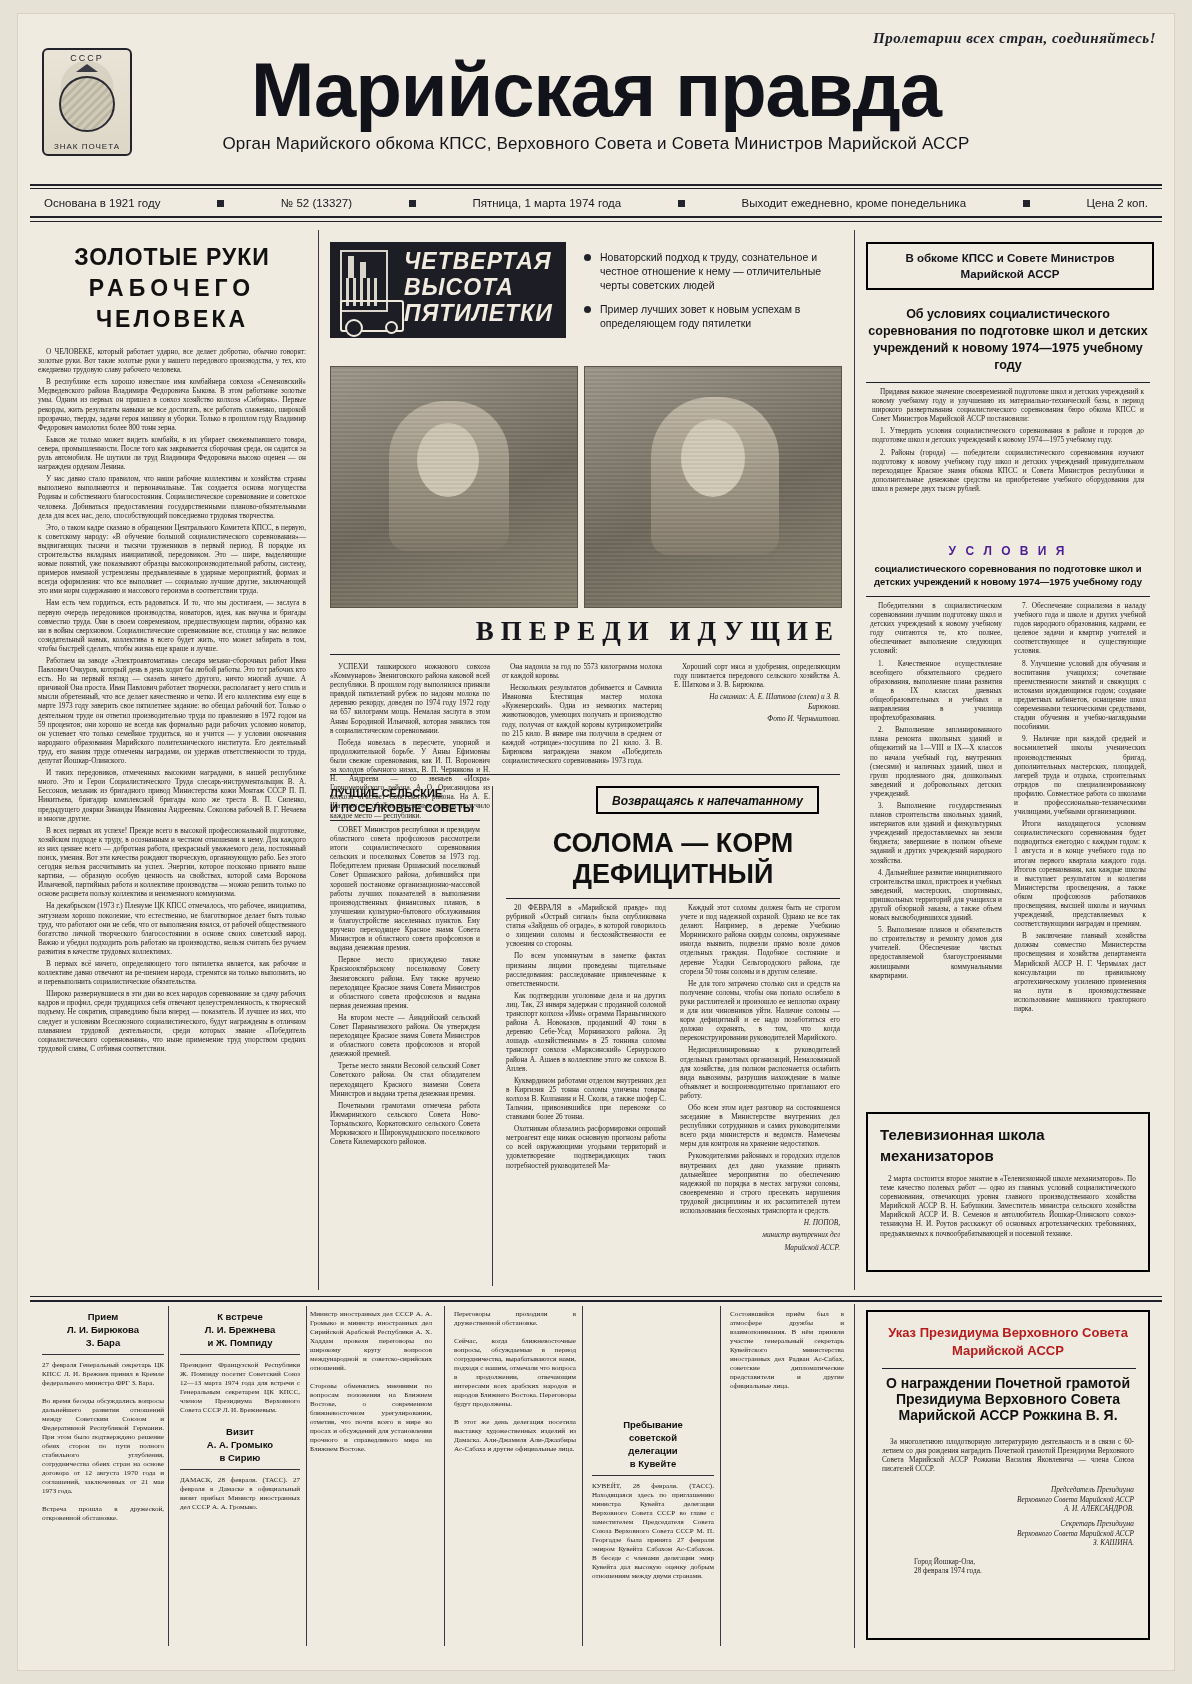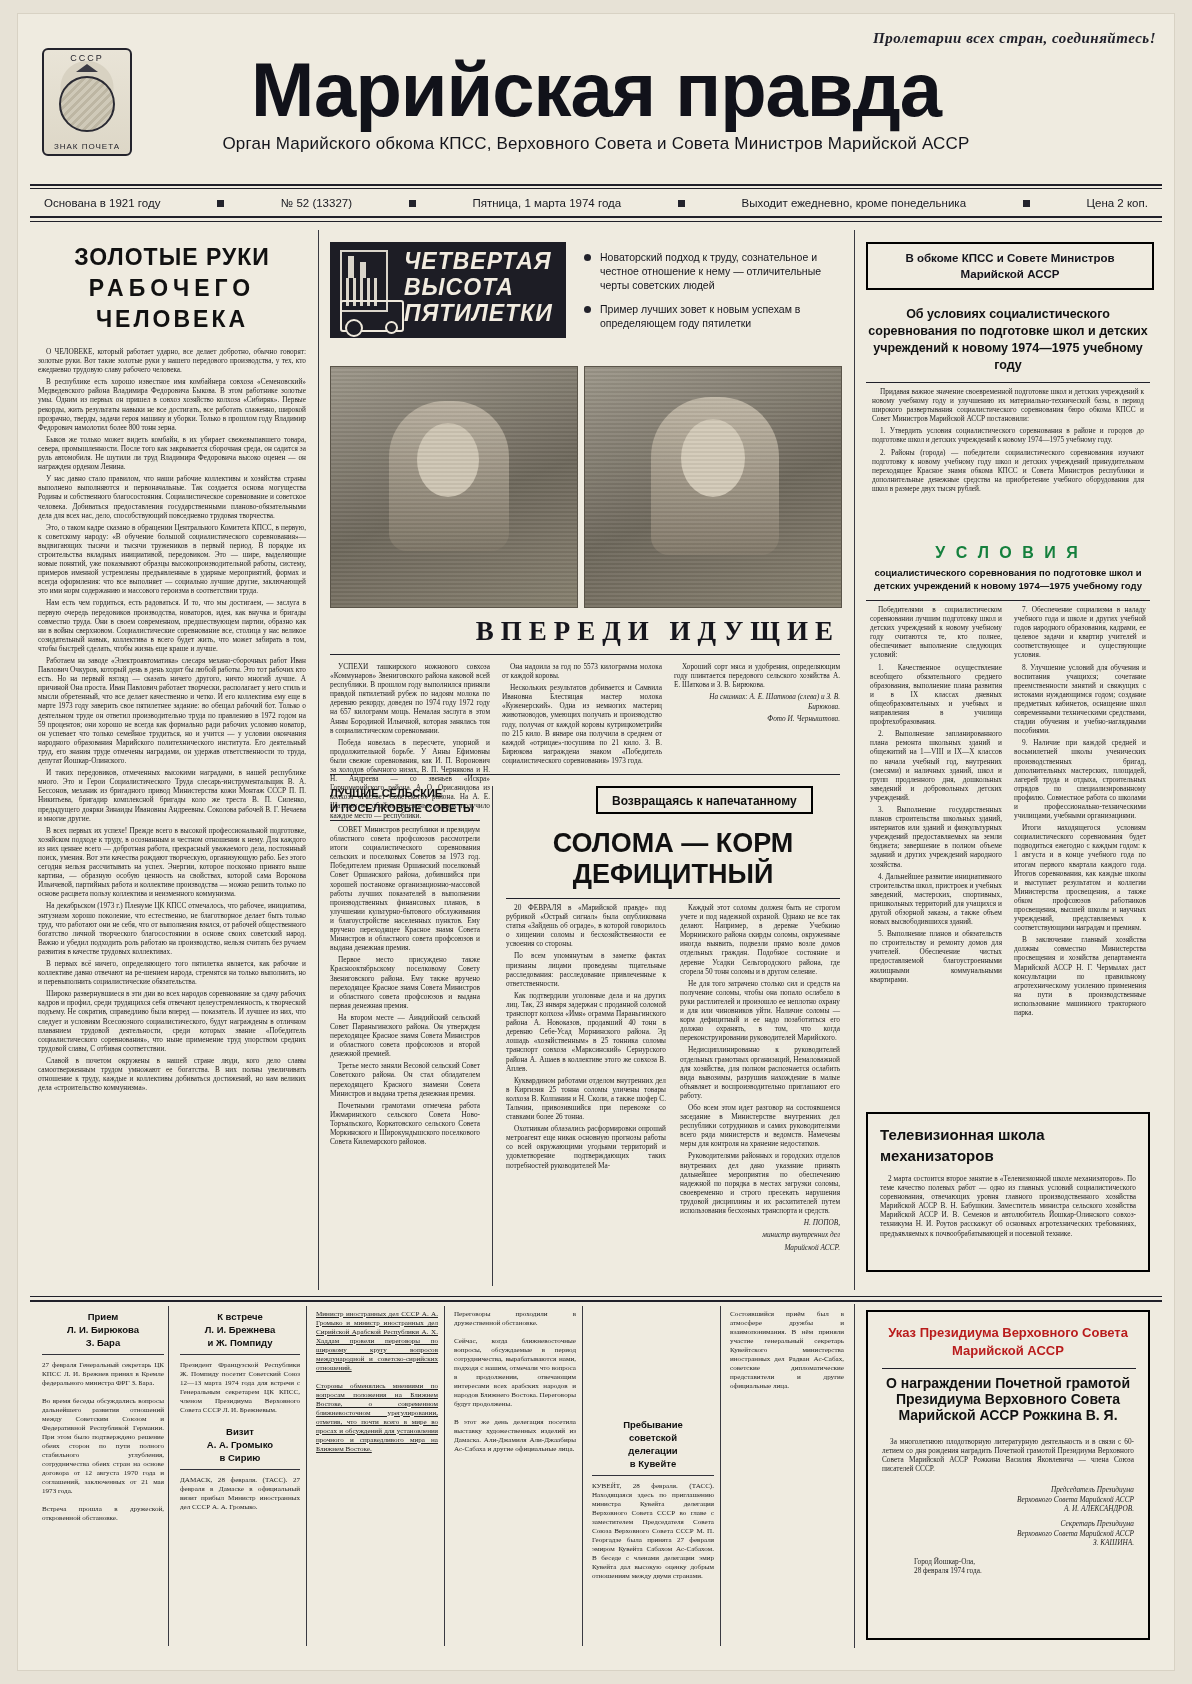"У С Л О В" .usloviya { color: #15803d -> #4c1d95; font-size: 16px -> 12px }
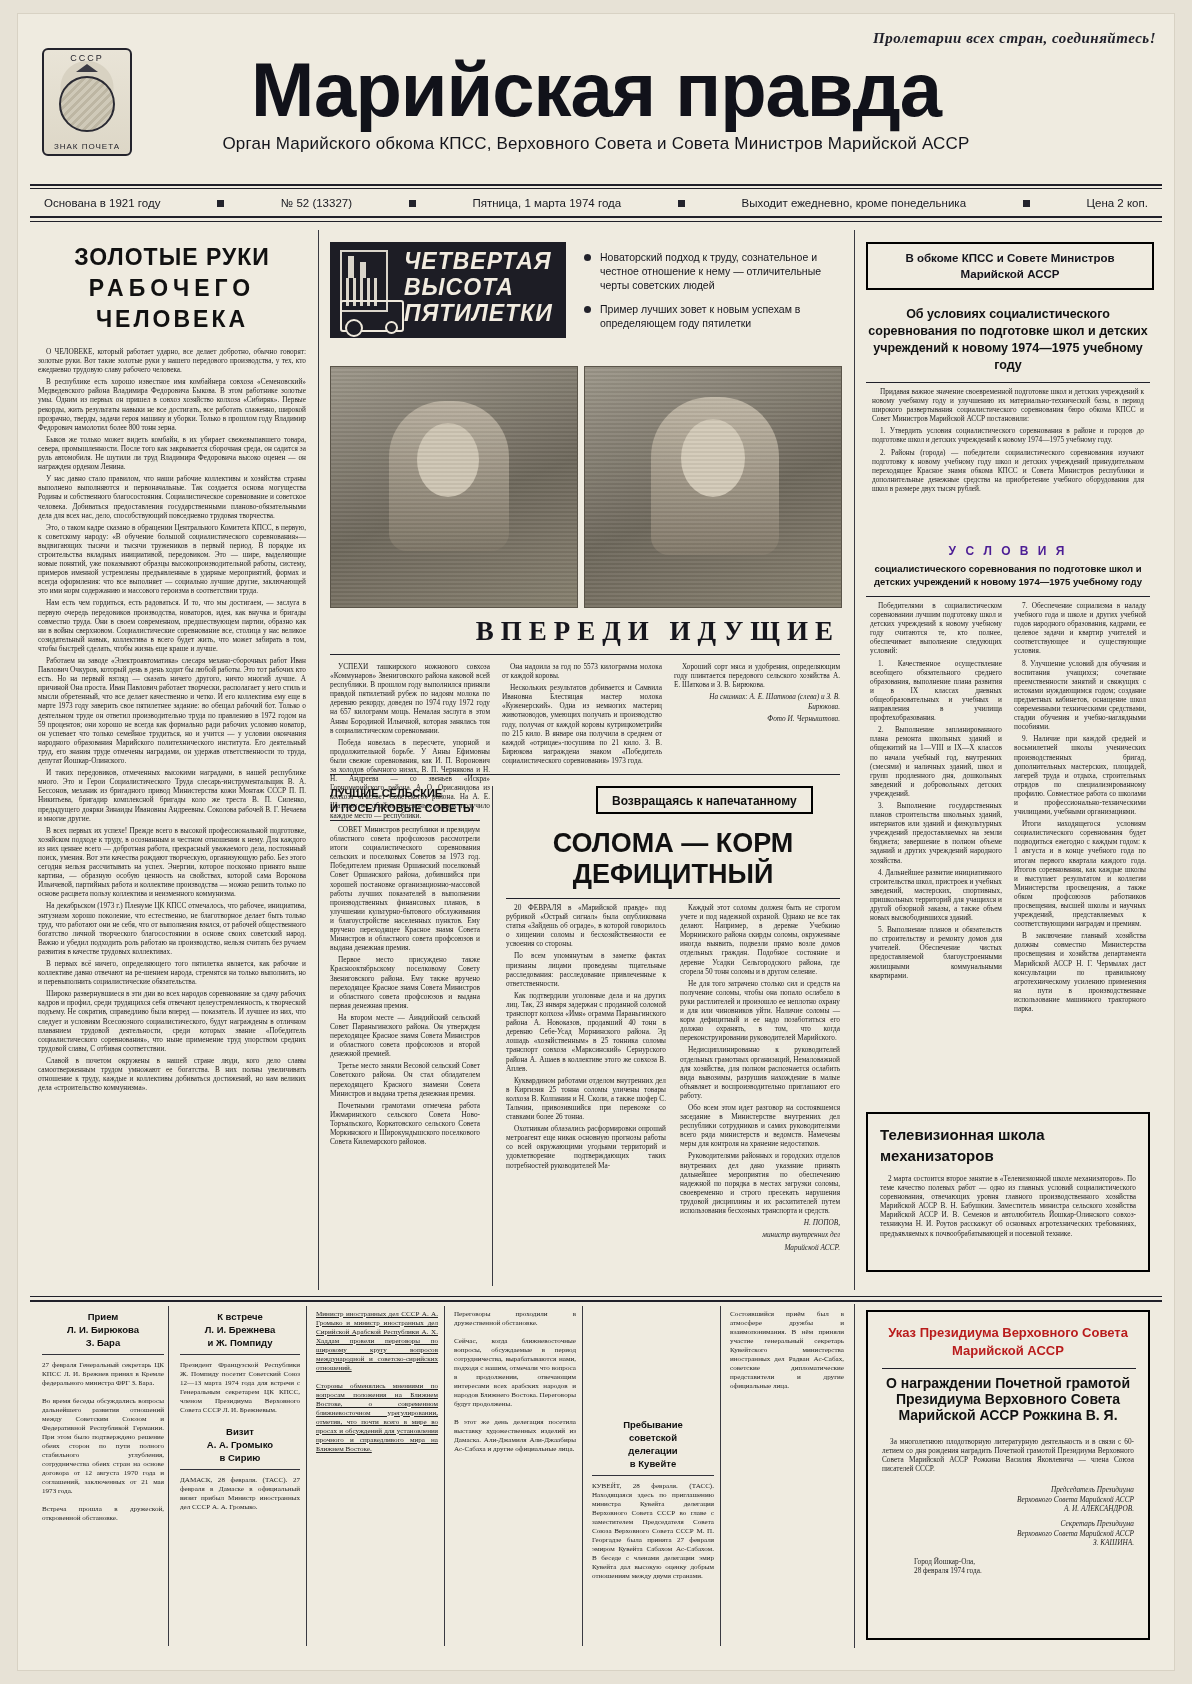"Возвращаясь к напечатанному" .vozvr { font-style: none -> italic }
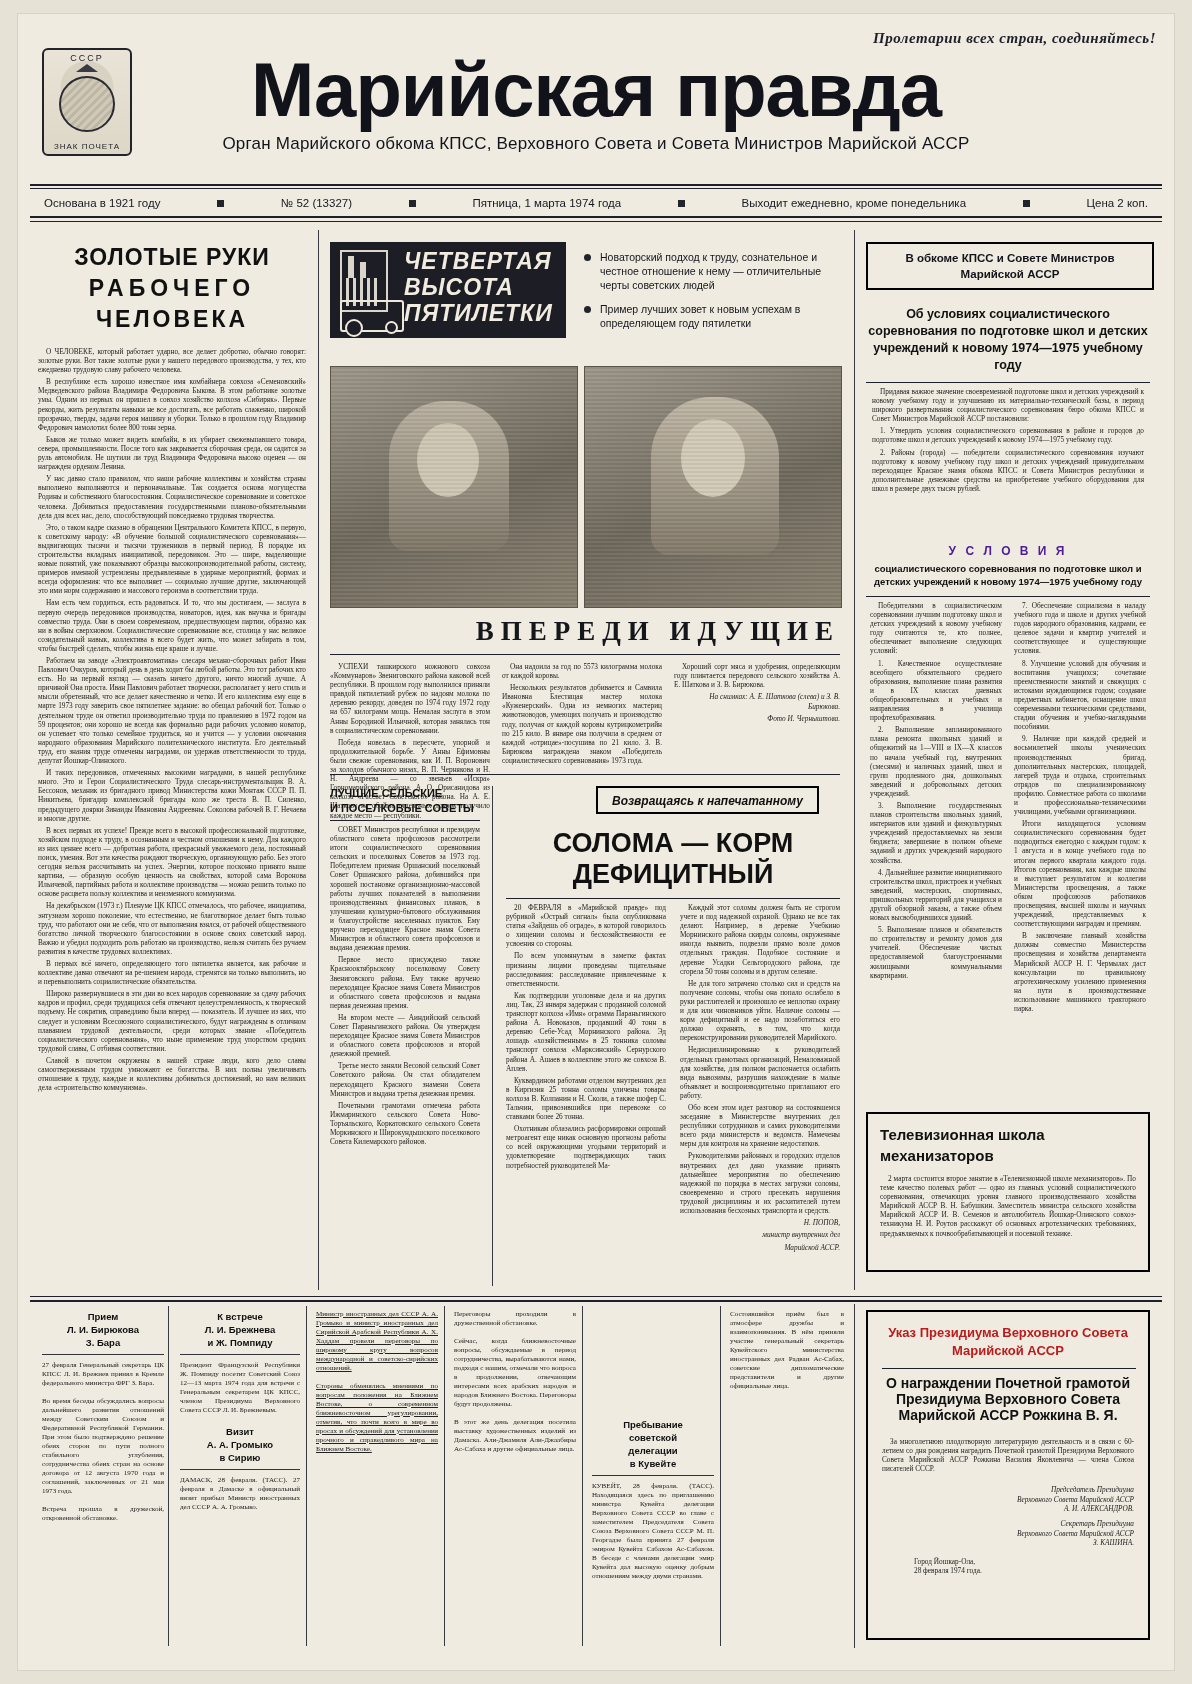"Славой в почетом окружены в" p { html: <p>Славой в почетом окружены в нашей стране люди, кого дело славы самоотверженным трудом умножают ее богатства. В них полны увеличивать отношение к труду, каждые и коллективы добиваться достижений, но нам великих дела «строительство коммунизма».</p> -> none }
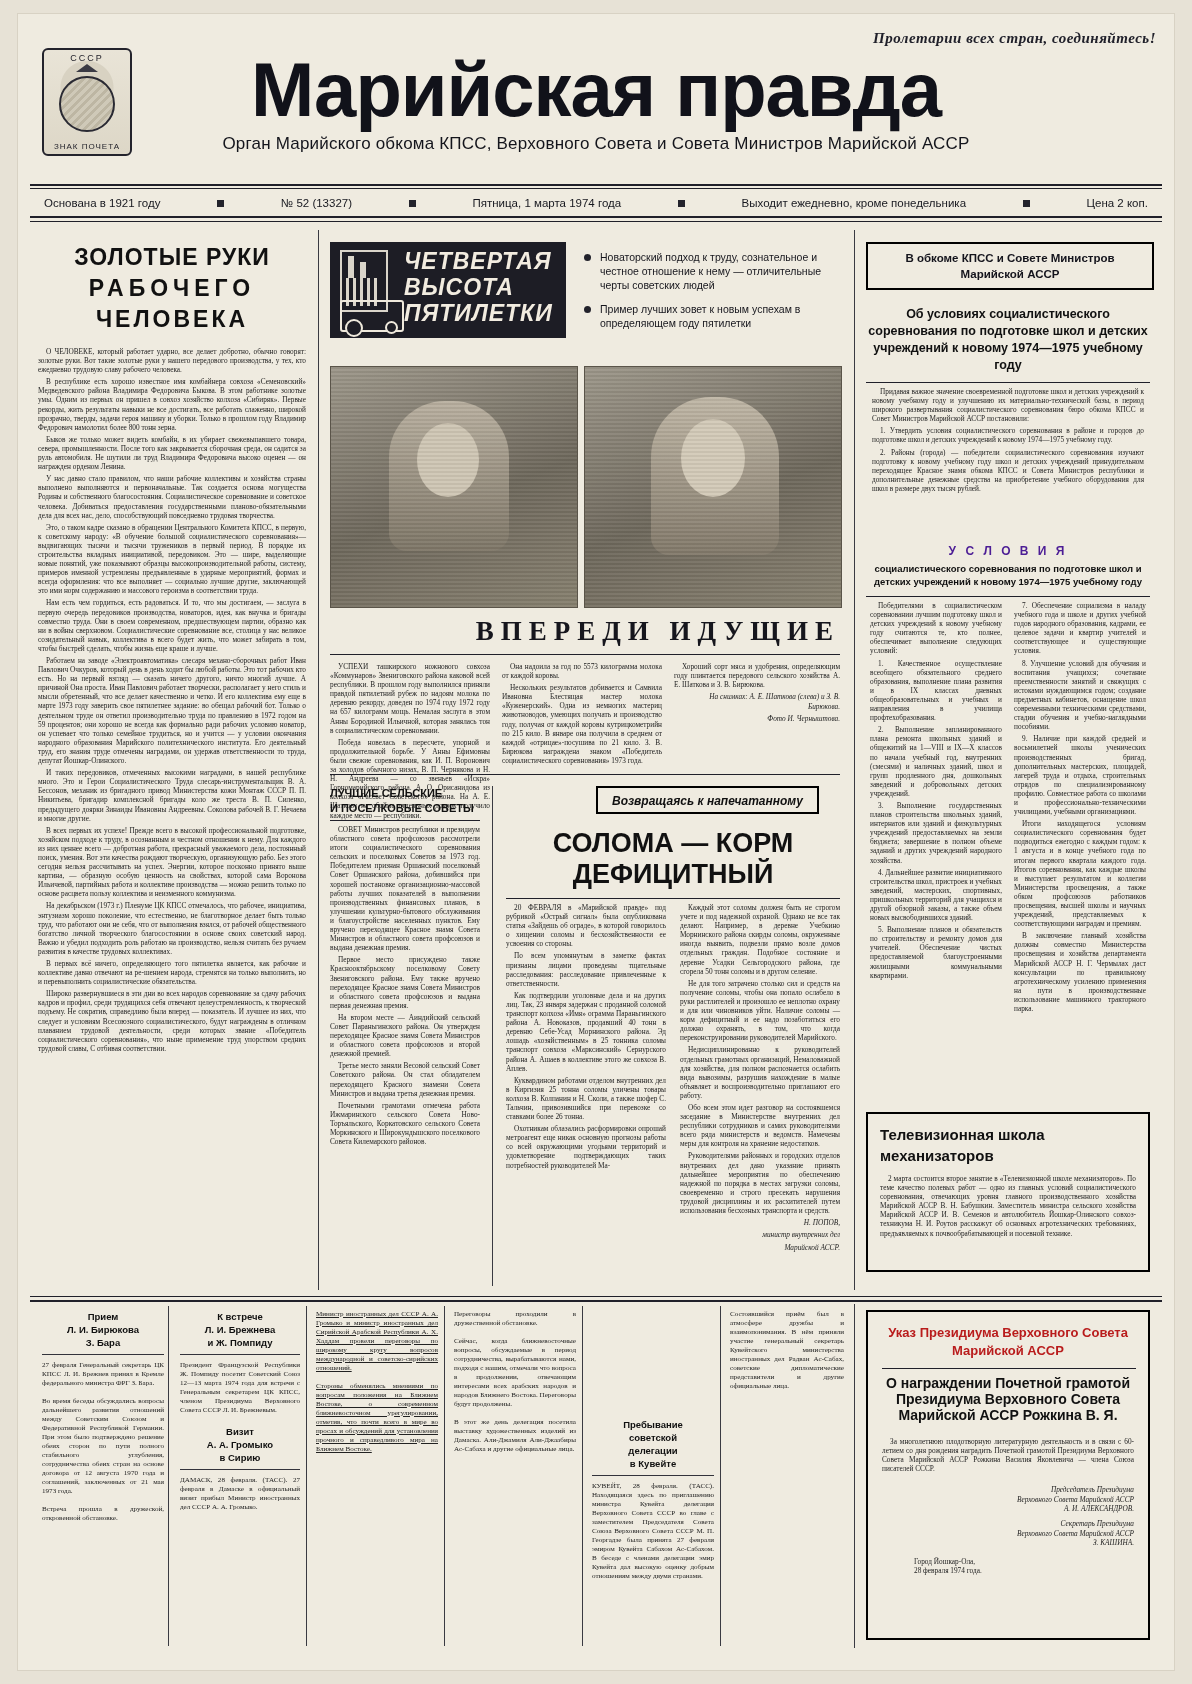"Министр иностранных дел СССР А." div.ftr { left: 298px -> 292px; text-decoration: underline -> none }
